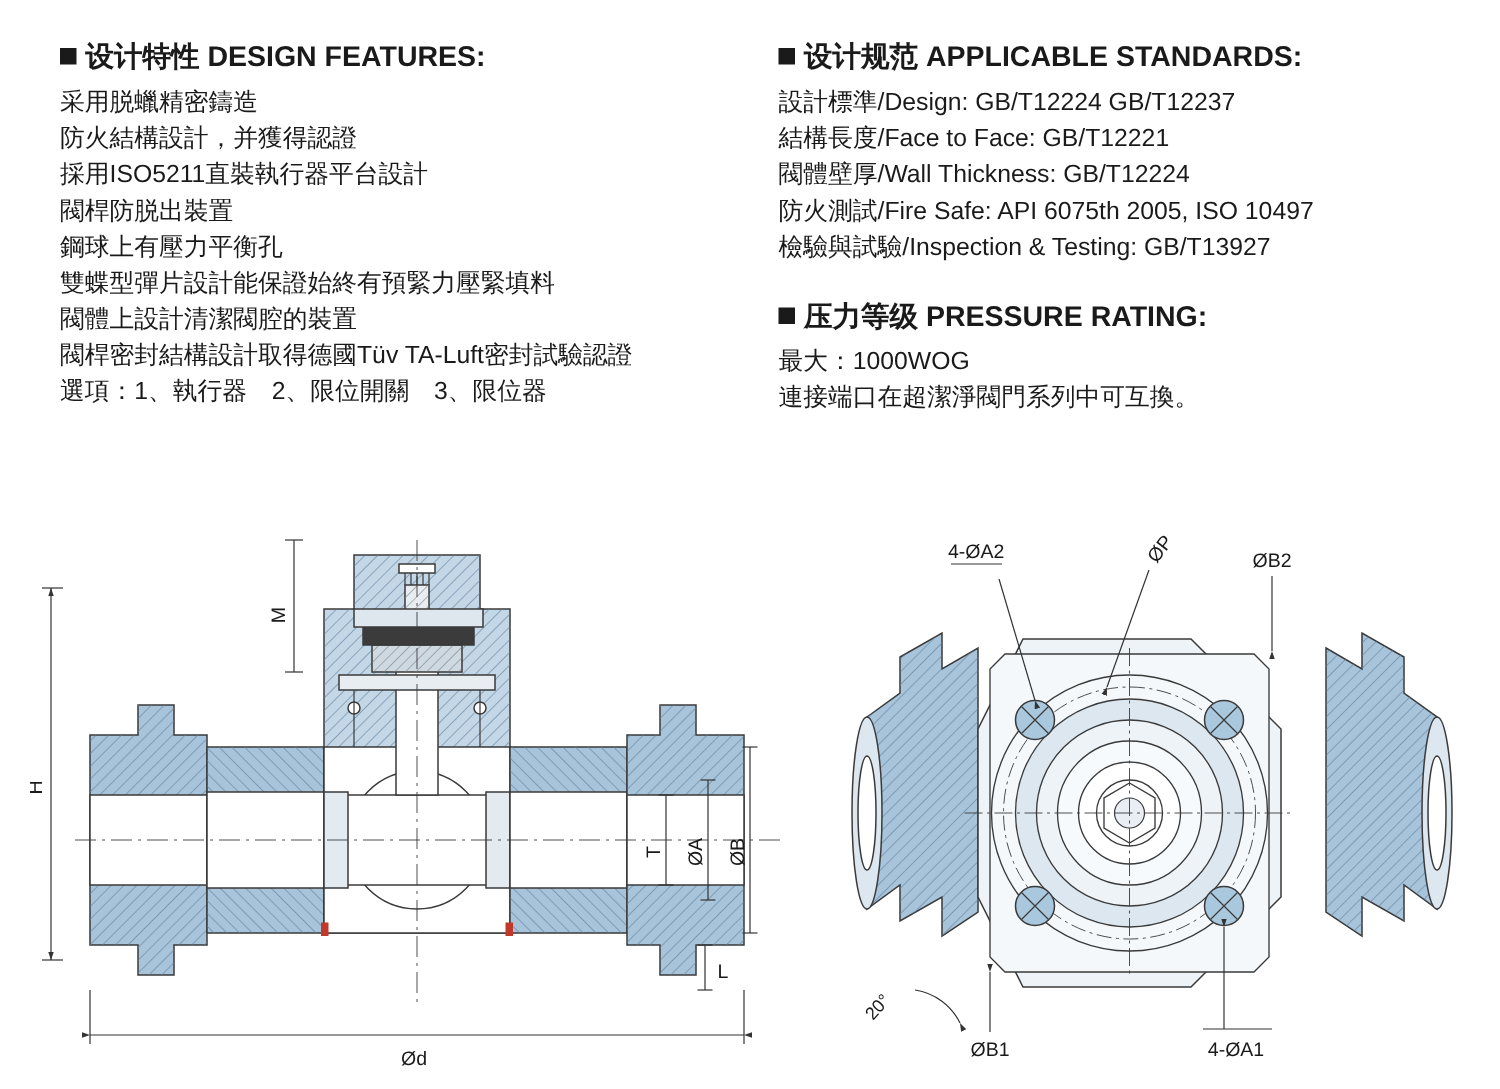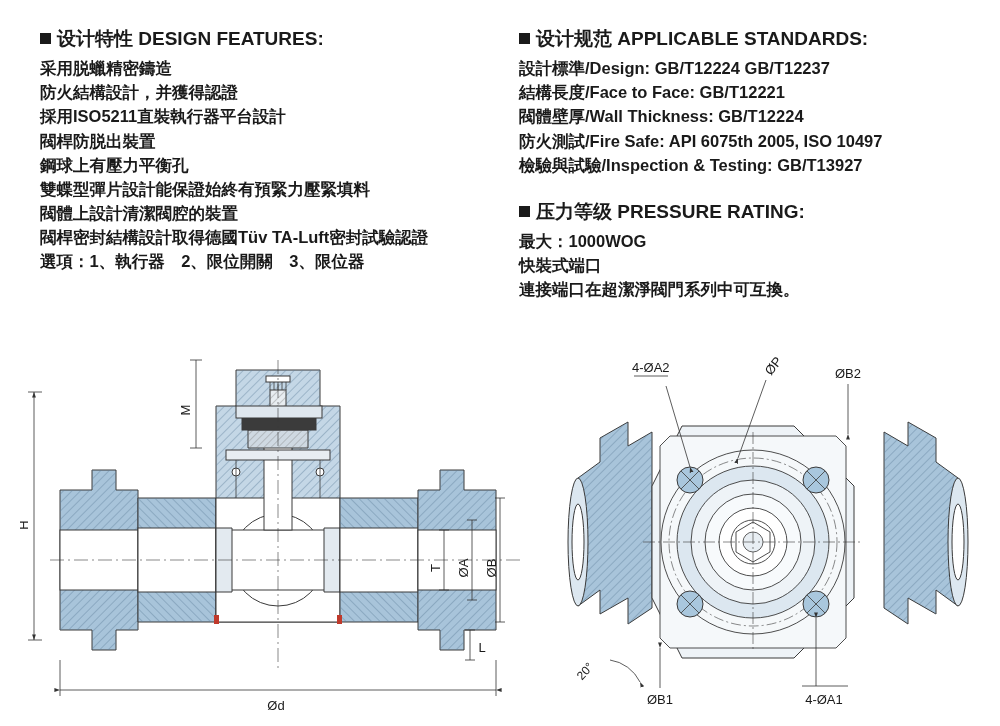"采用脱蠟精密鑄造" .line { font-weight: bold -> none }
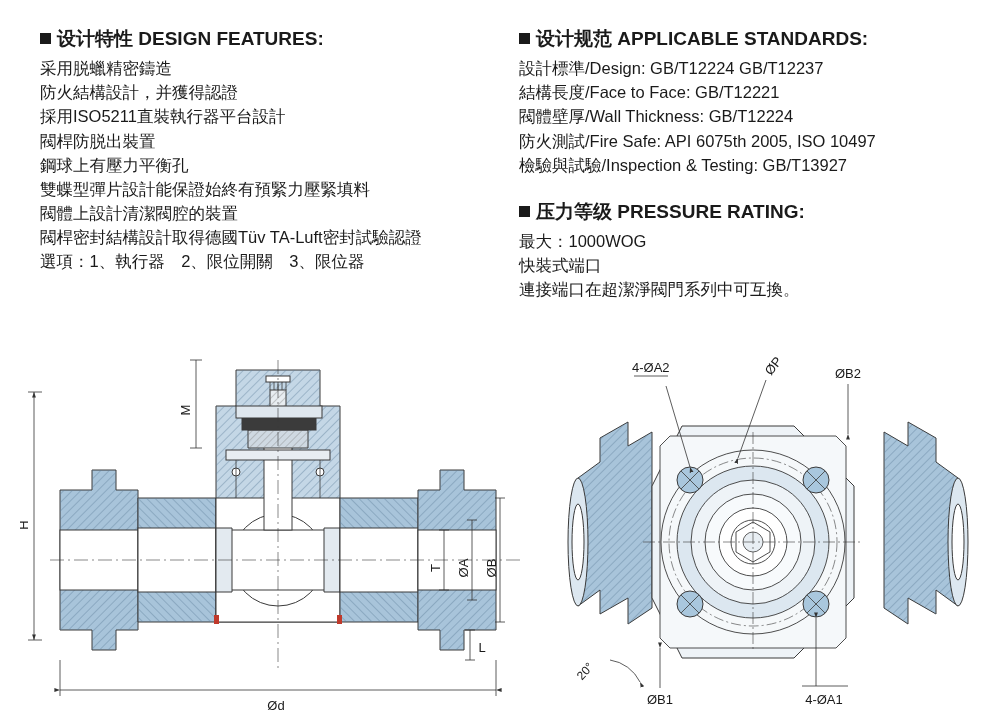"快裝式端口" div.line { html: <div>快裝式端口</div> -> none }
